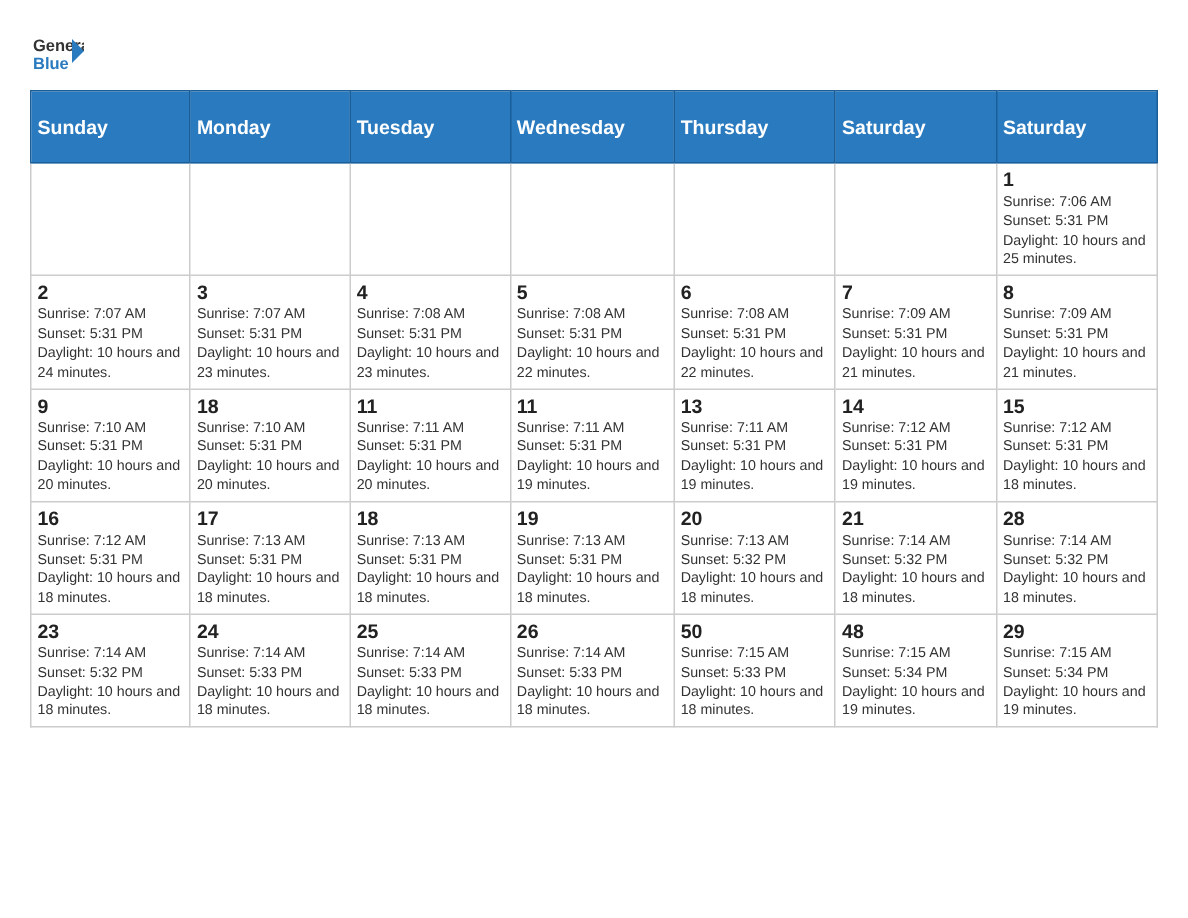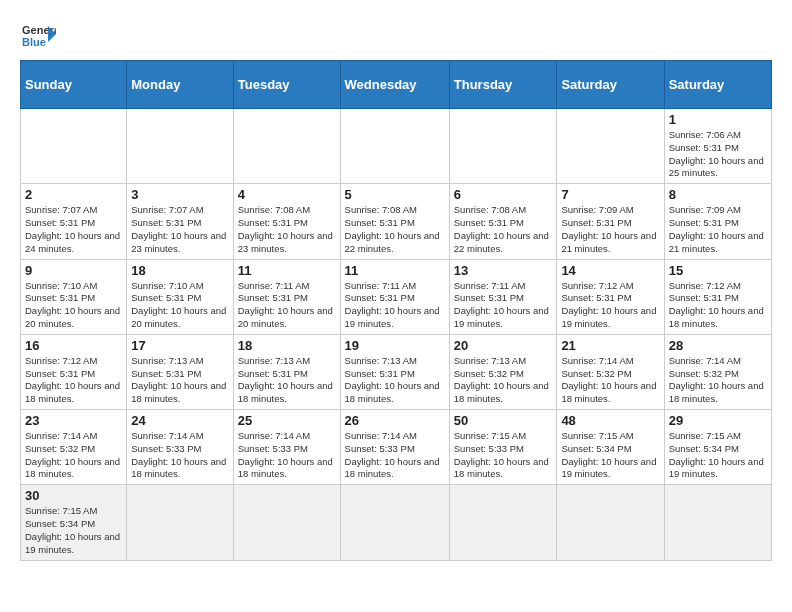"30" tr.last-row { html: <tr> <td> <span>30</span> <div>Sunrise: 7:15 AM Sunset: 5:34 PM Daylight: 10 hours and 19 minutes.</div> </td> <td></td> <td></td> <td></td> <td></td> <td></td> <td></td> </tr> -> none }
